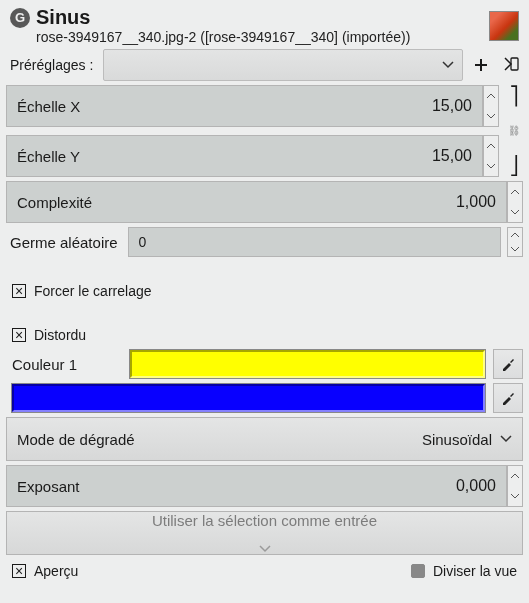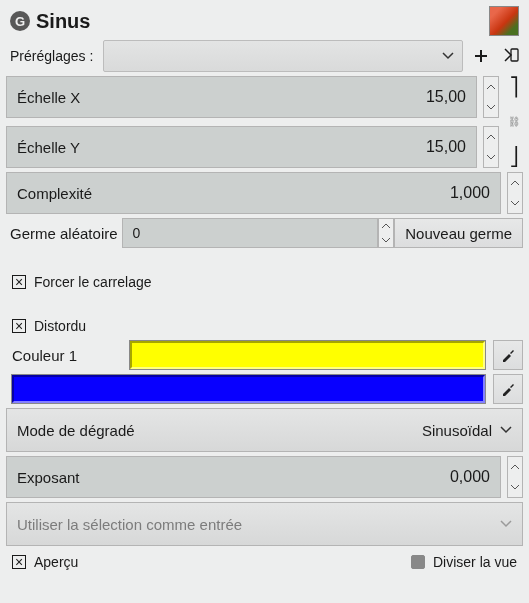"rose-3949167__340.jpg-2" div.header-sub { html: none -> <div>rose-3949167__340.jpg-2 ([rose-3949167__340] (importée))</div> }
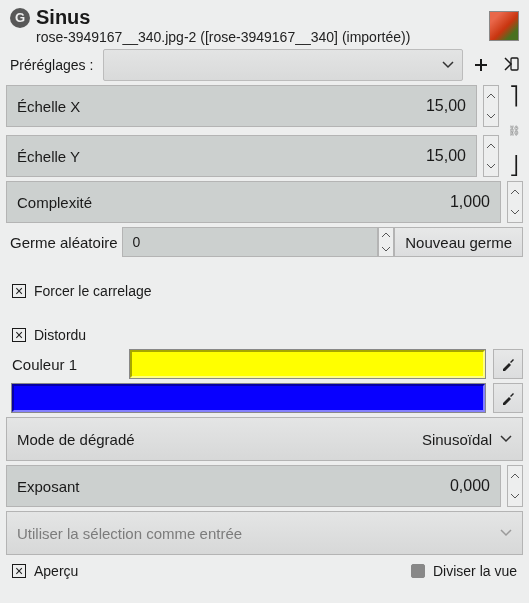"Échelle X" .slider-row { gap: 6px -> none }
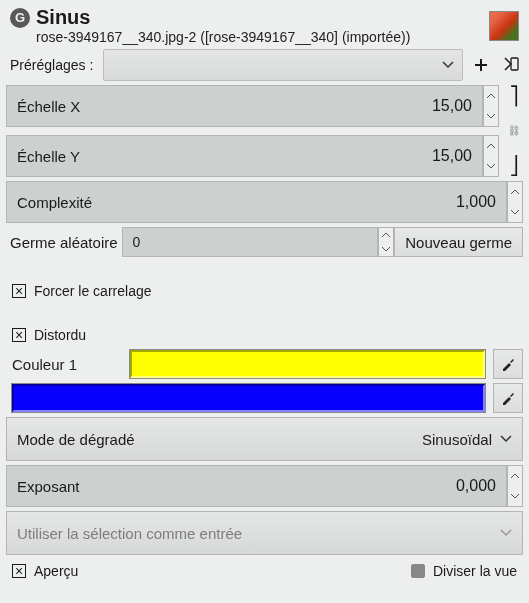"Germe aléatoire" .germe-row { gap: none -> 6px }
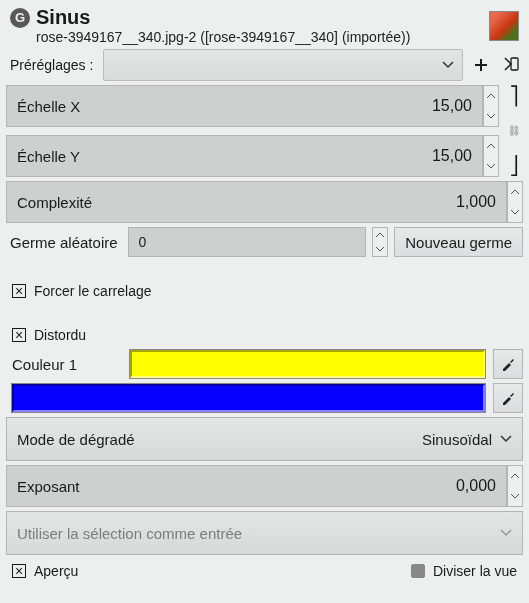"Nouveau germe" div.new-germe { html: <div> <span>Nouveau germe</span> </div> -> none }
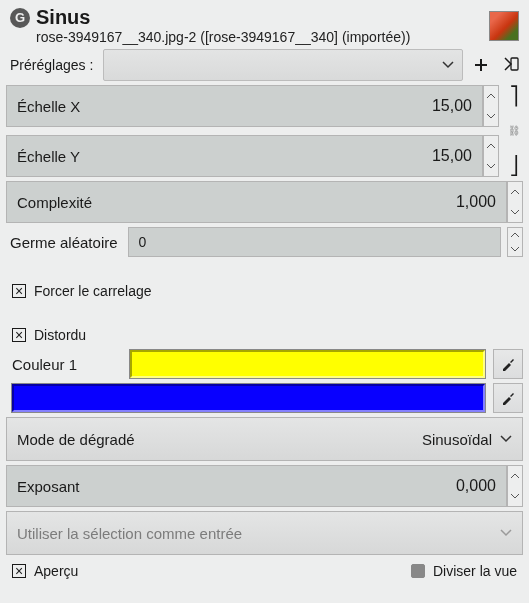"Utiliser la sélection comme entrée" .combo-row.dim { flex-direction: none -> column }
